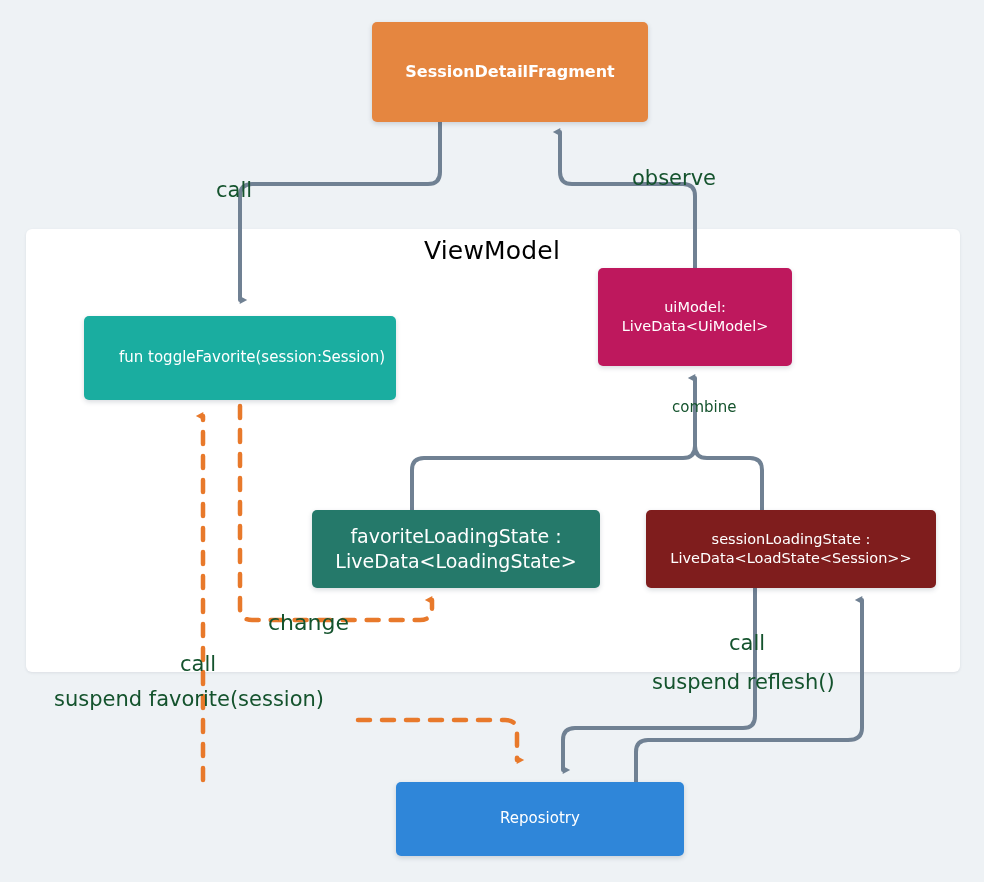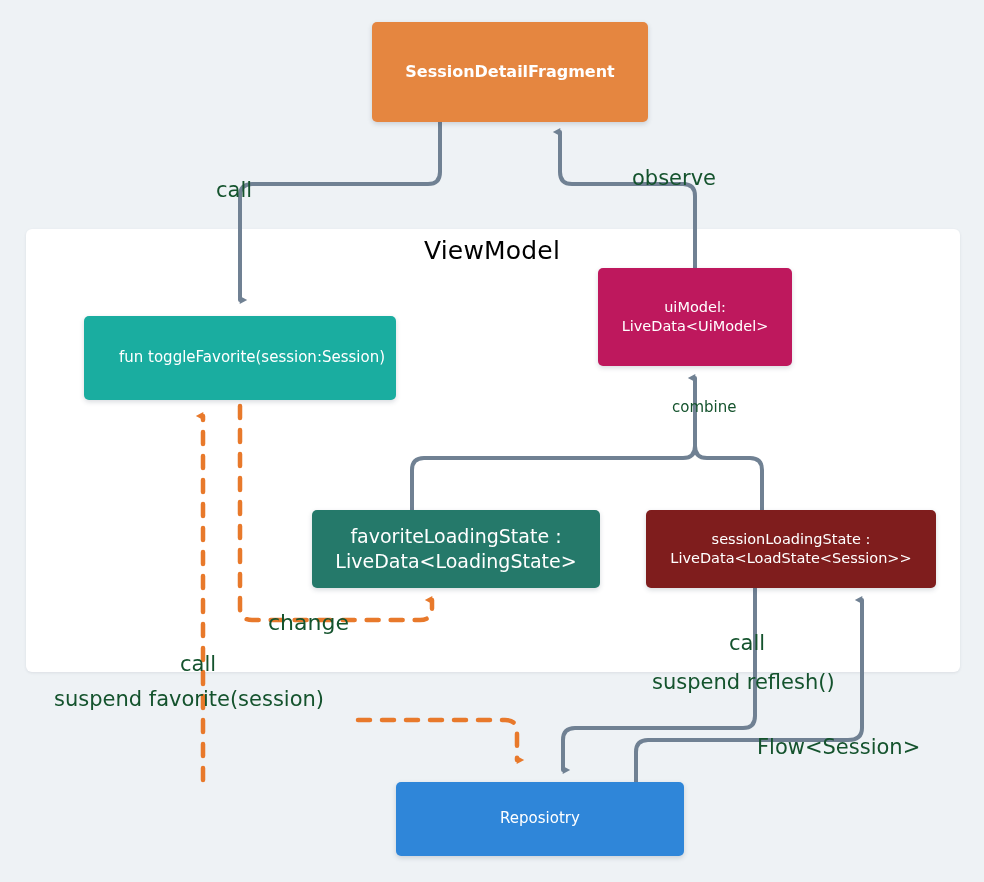"Flow<Session>" div.elabel { html: <div>Flow&lt;Session&gt;</div> -> none }
